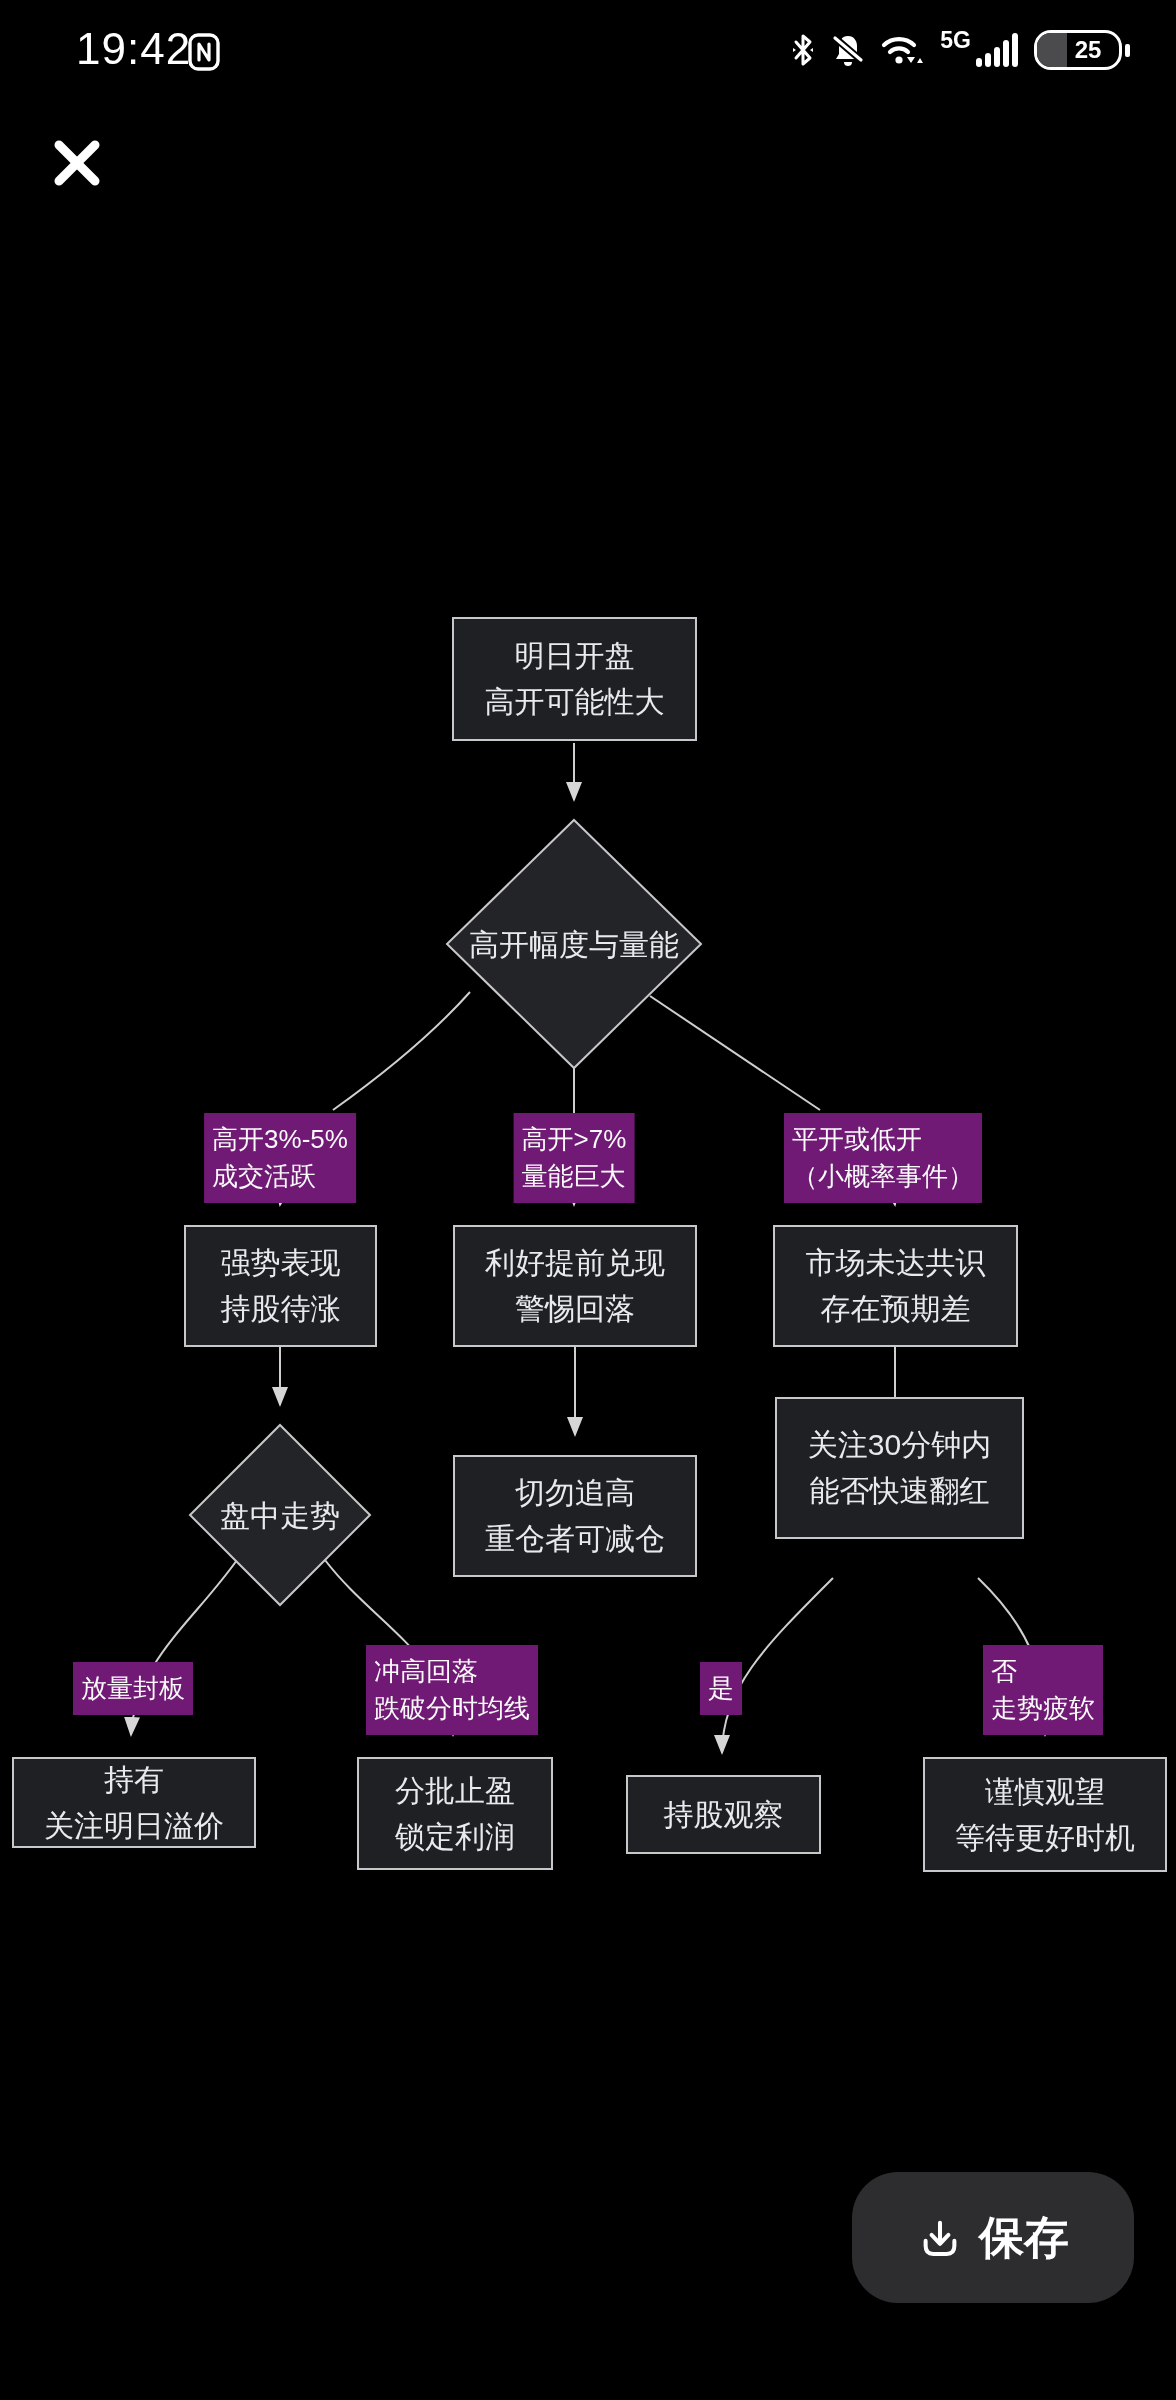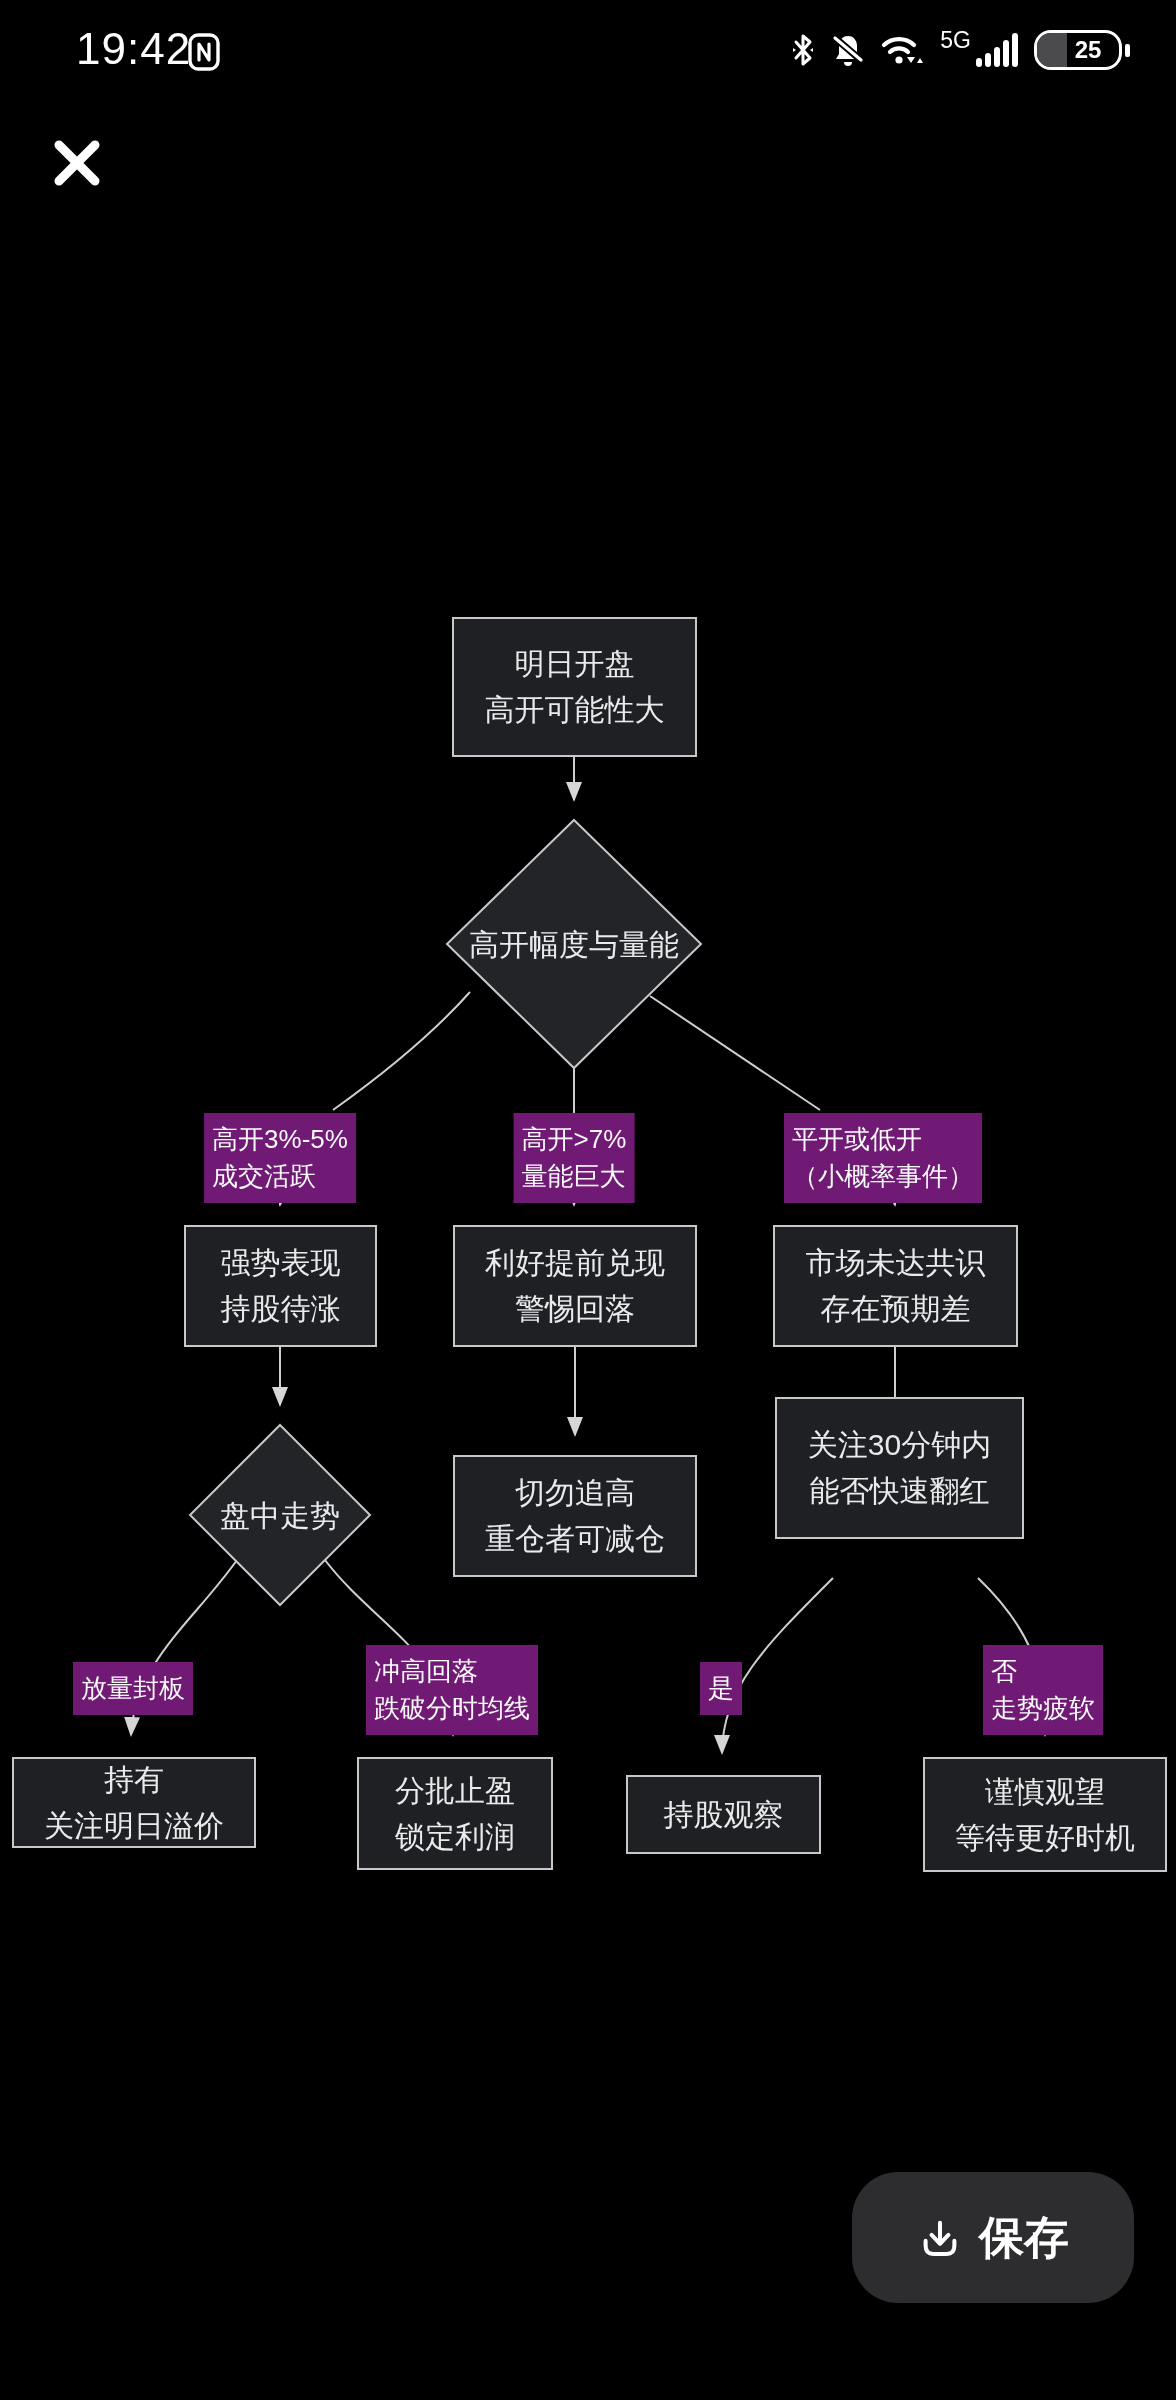"5G" .net5g .g-label { font-weight: 400 -> 700 }
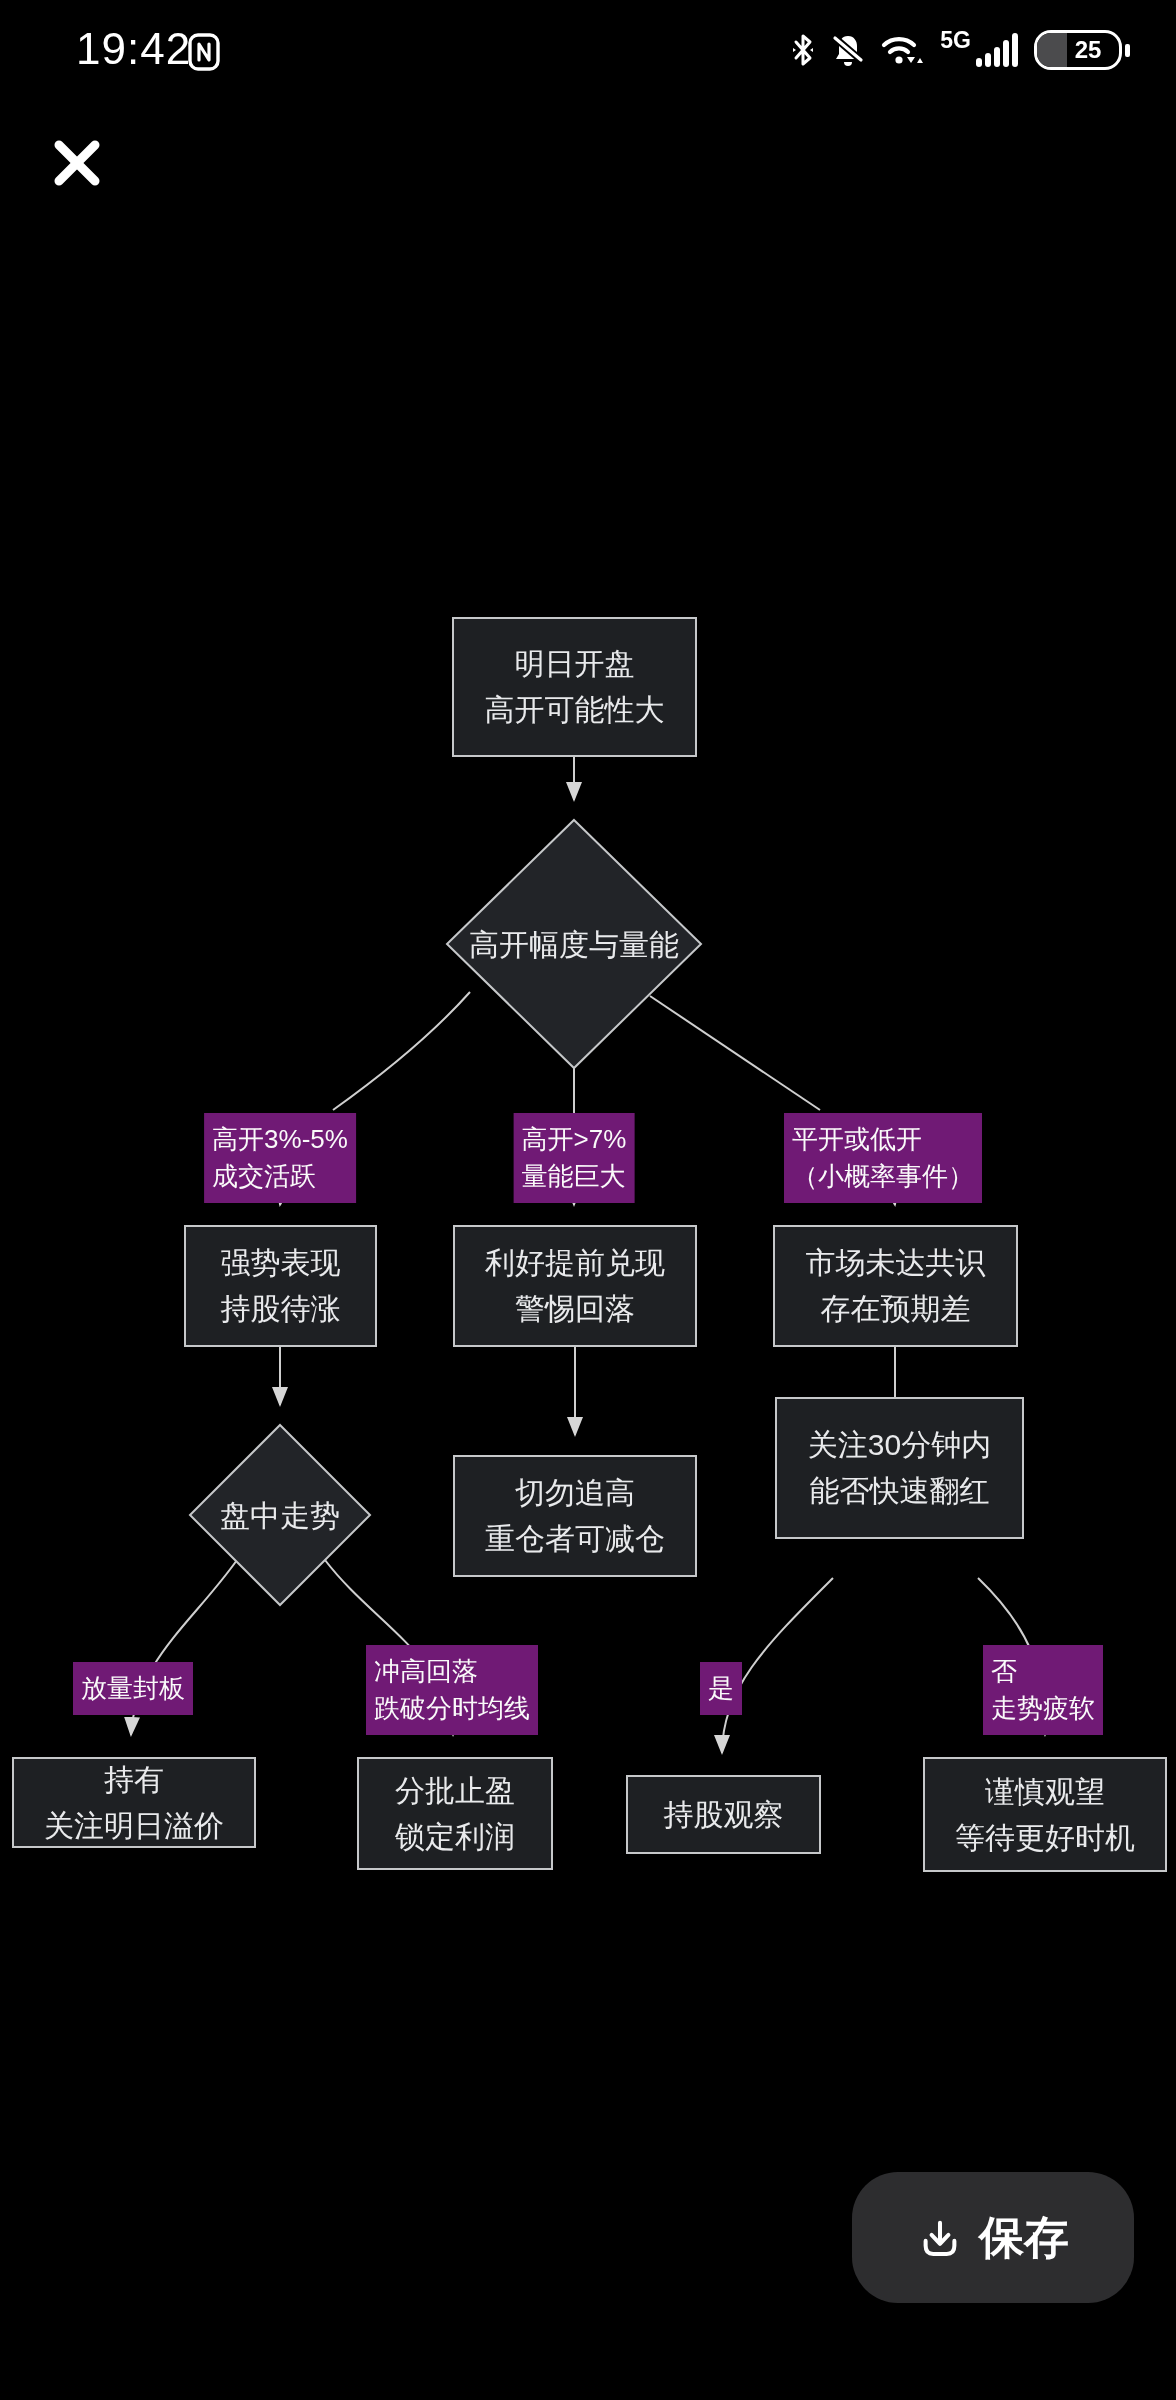"明日开盘" div.box { height: 140px -> 124px }
